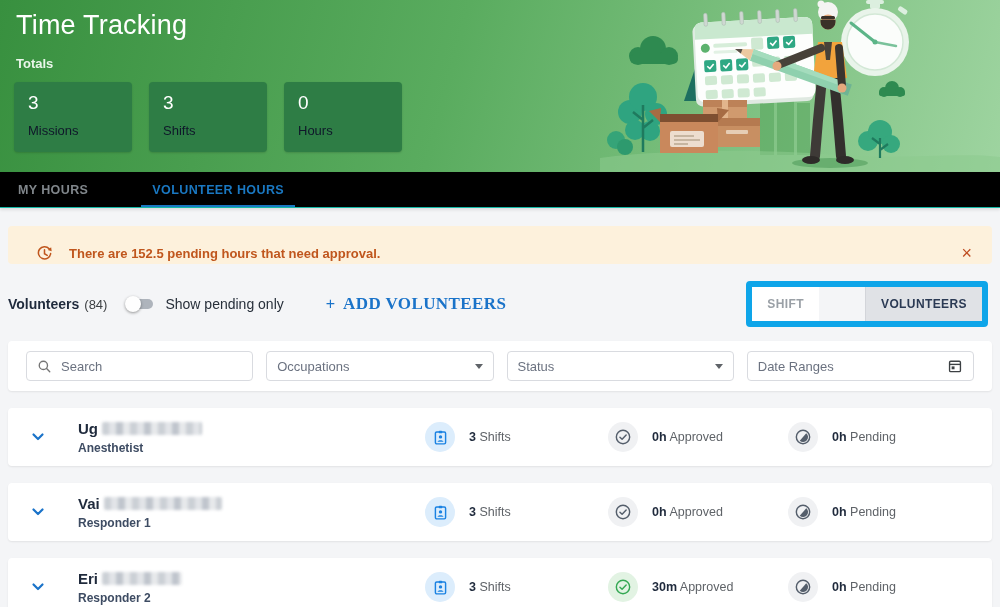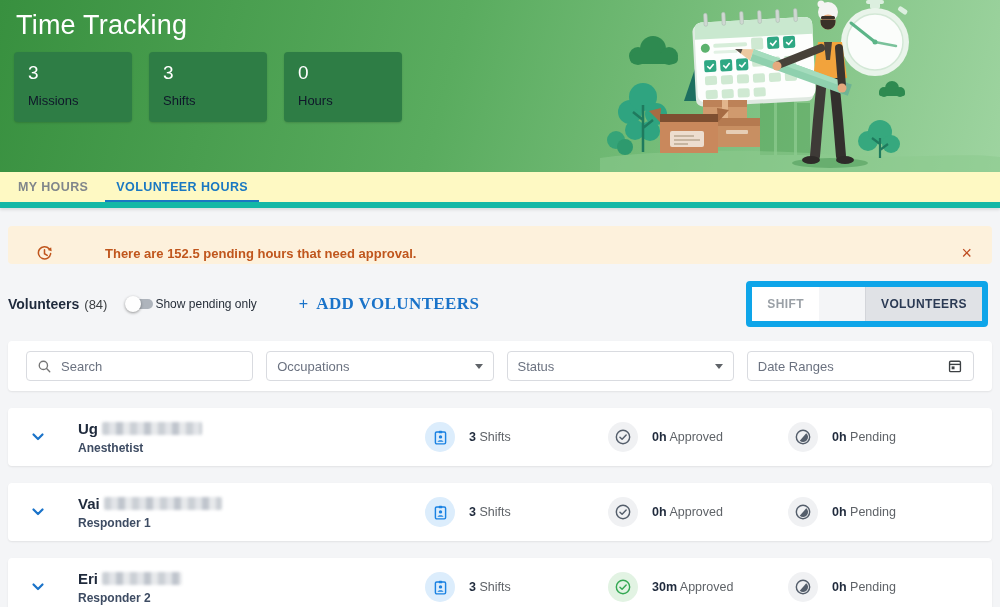"Totals" div.totals-label { html: none -> <div>Totals</div> }
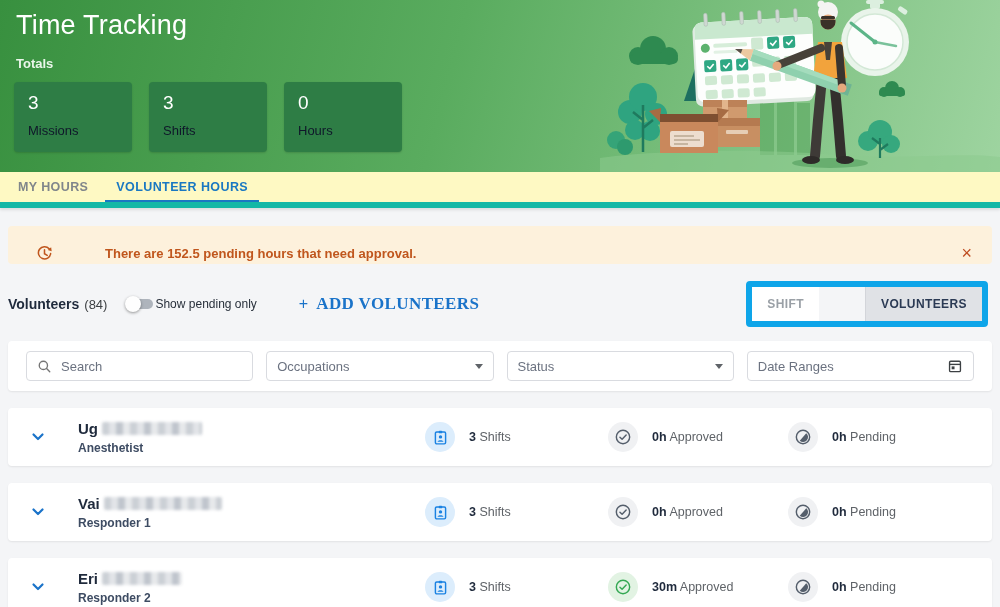"MY HOURS" .tabbar { background: #fef9c3 -> #000000; border-bottom: 6px solid #14b8a6 -> 1px solid #14b8a6; gap: 28px -> 64px }
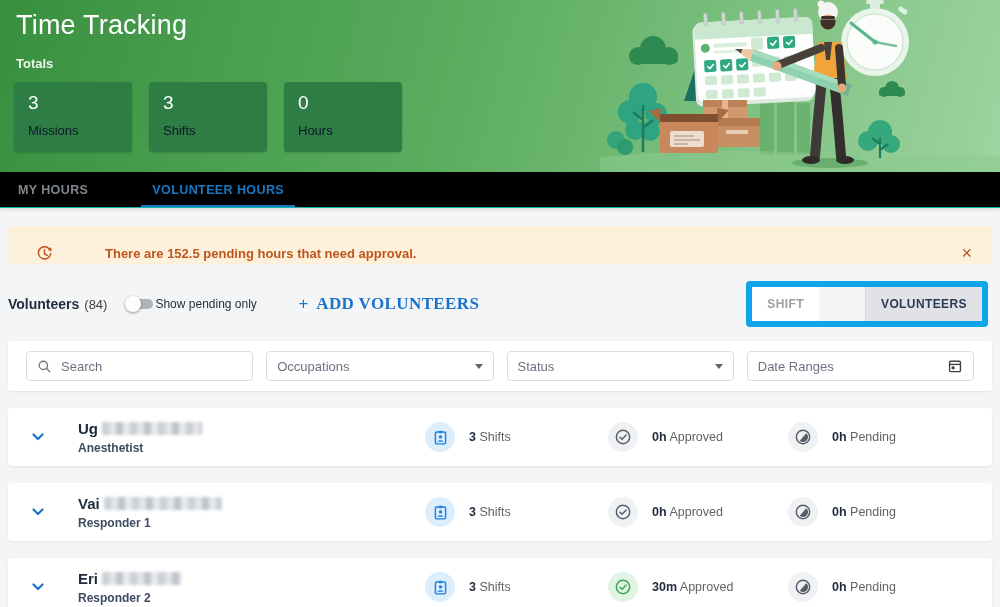"There are 152.5 pending hours" .banner { gap: 36px -> none }
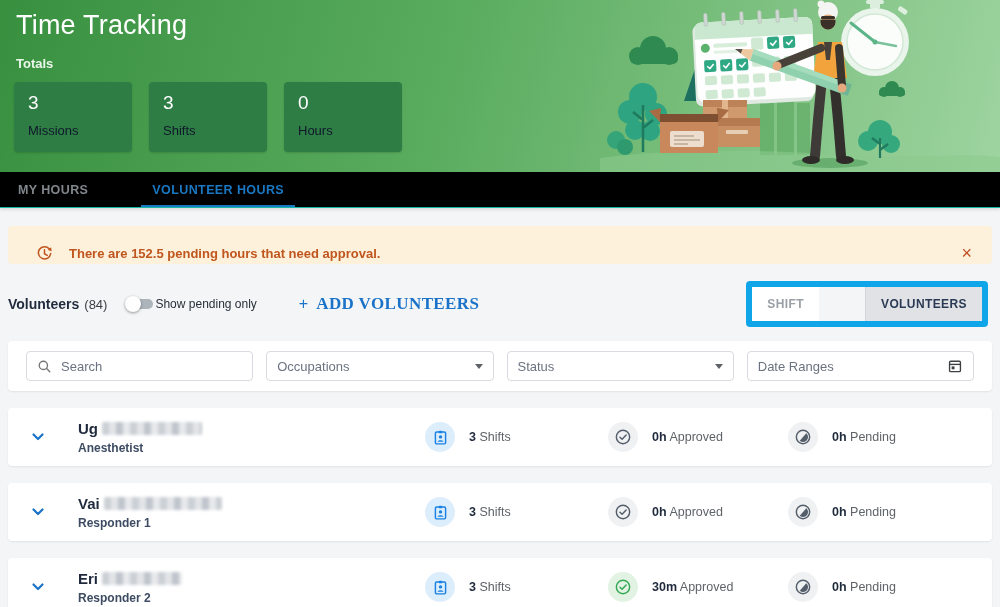"Show pending only" .toggle-label { font-size: 12px -> 14px; margin-left: none -> 10px }
